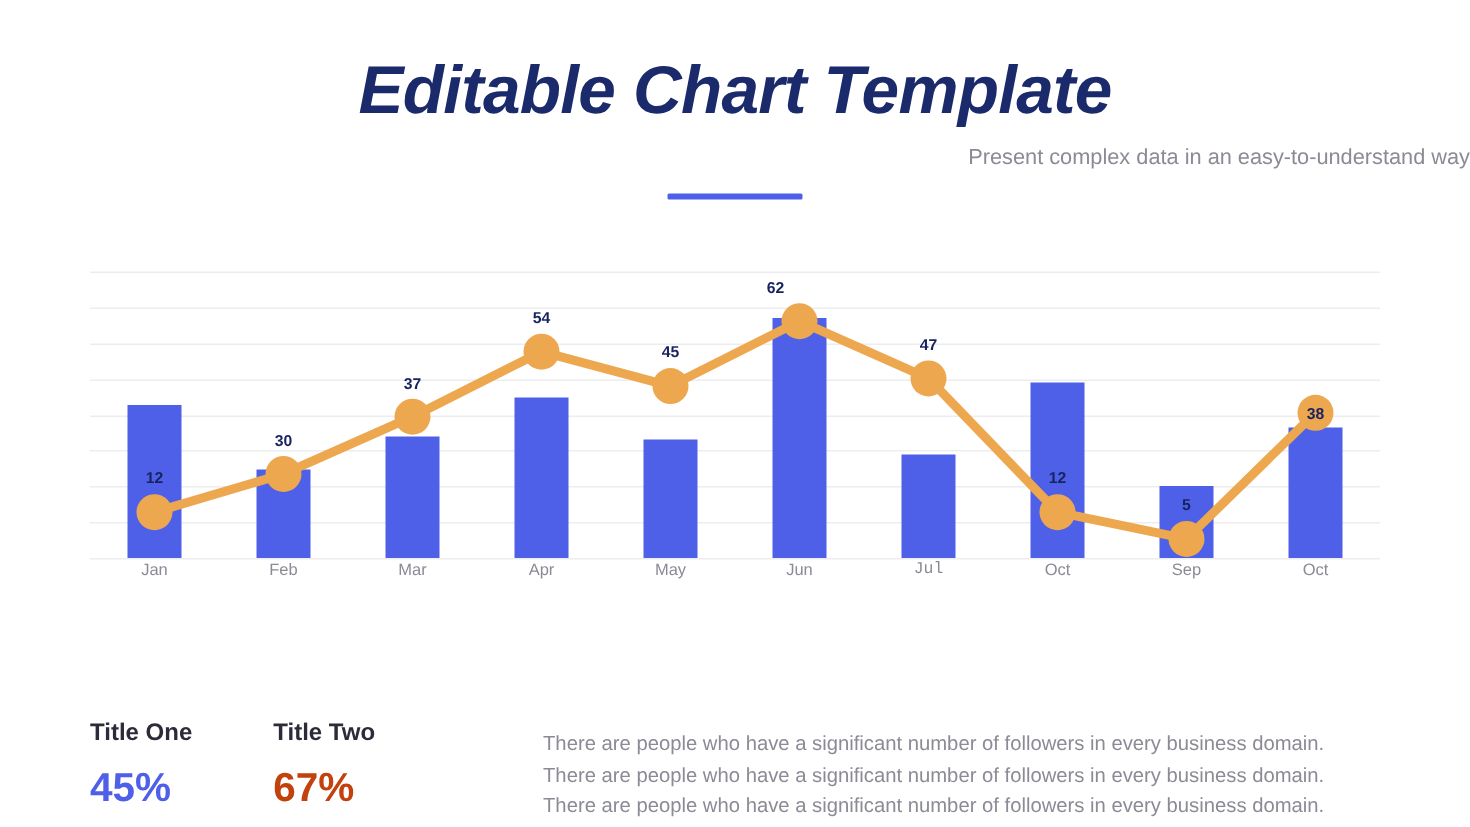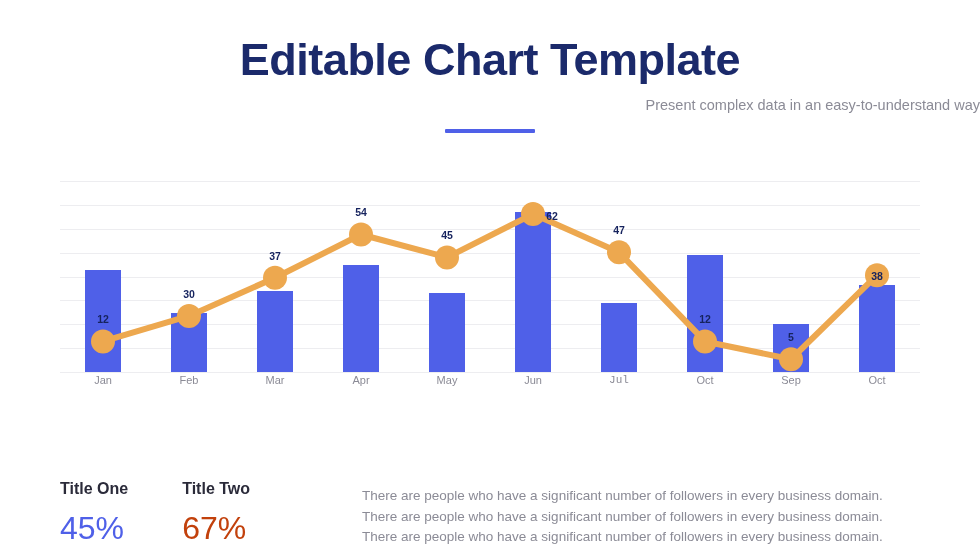"Editable Chart Template" .page-title { font-style: none -> italic }
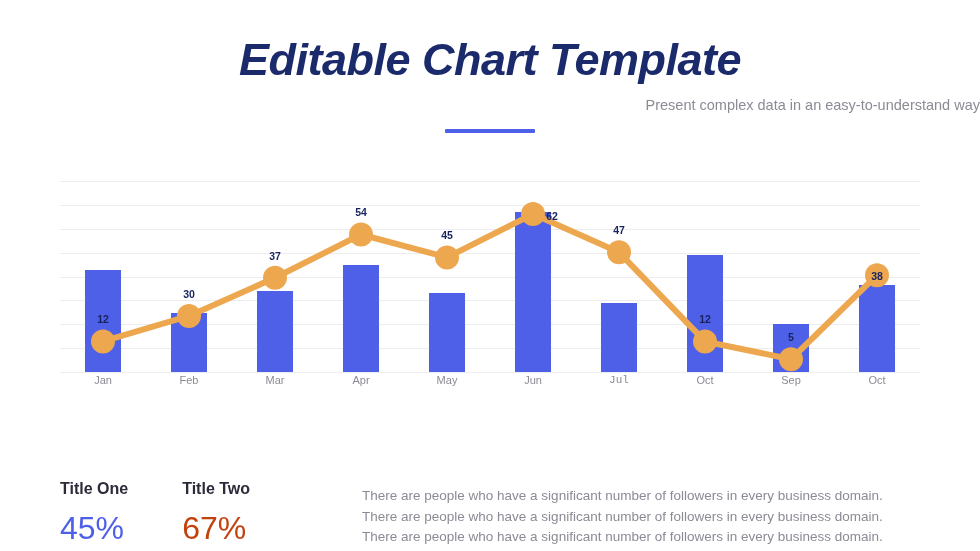"62" div.dot-label { left: 492px -> 457px; margin-top: 24px -> none }
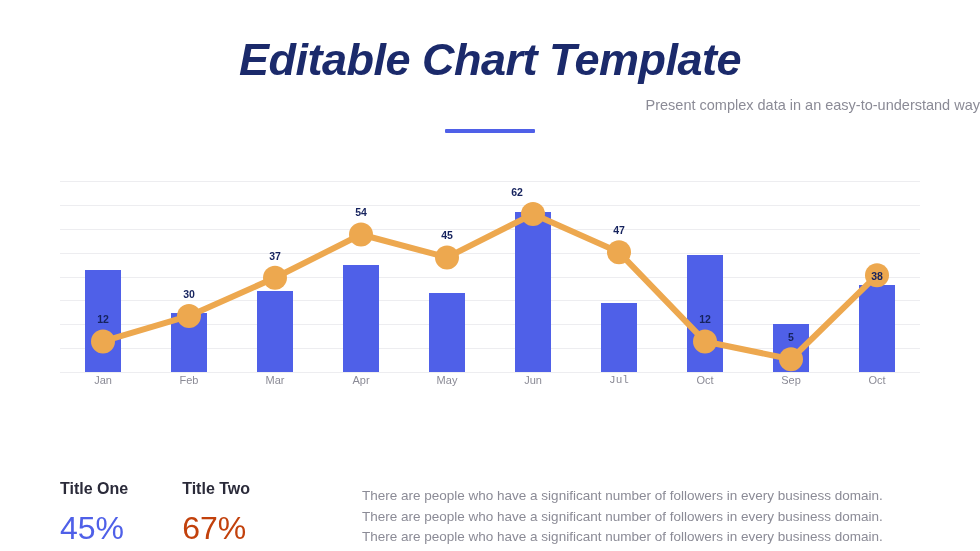"45%" .stat-value { font-size: 32px -> 27px; font-weight: normal -> bold }
